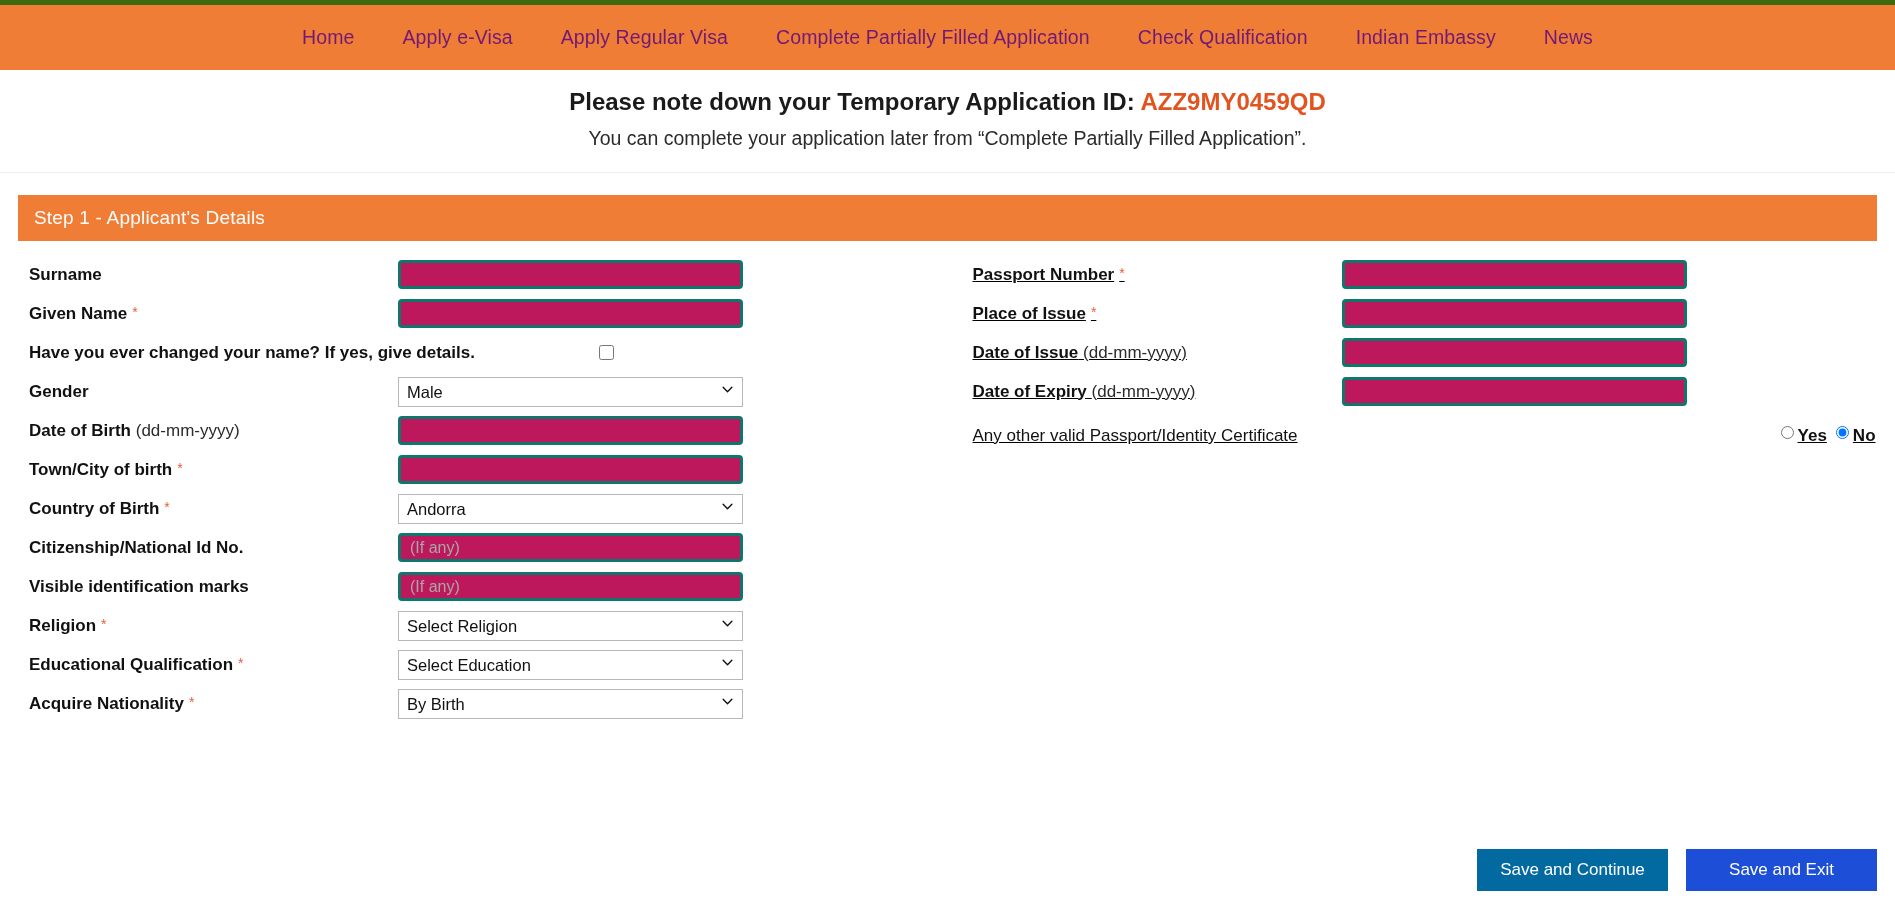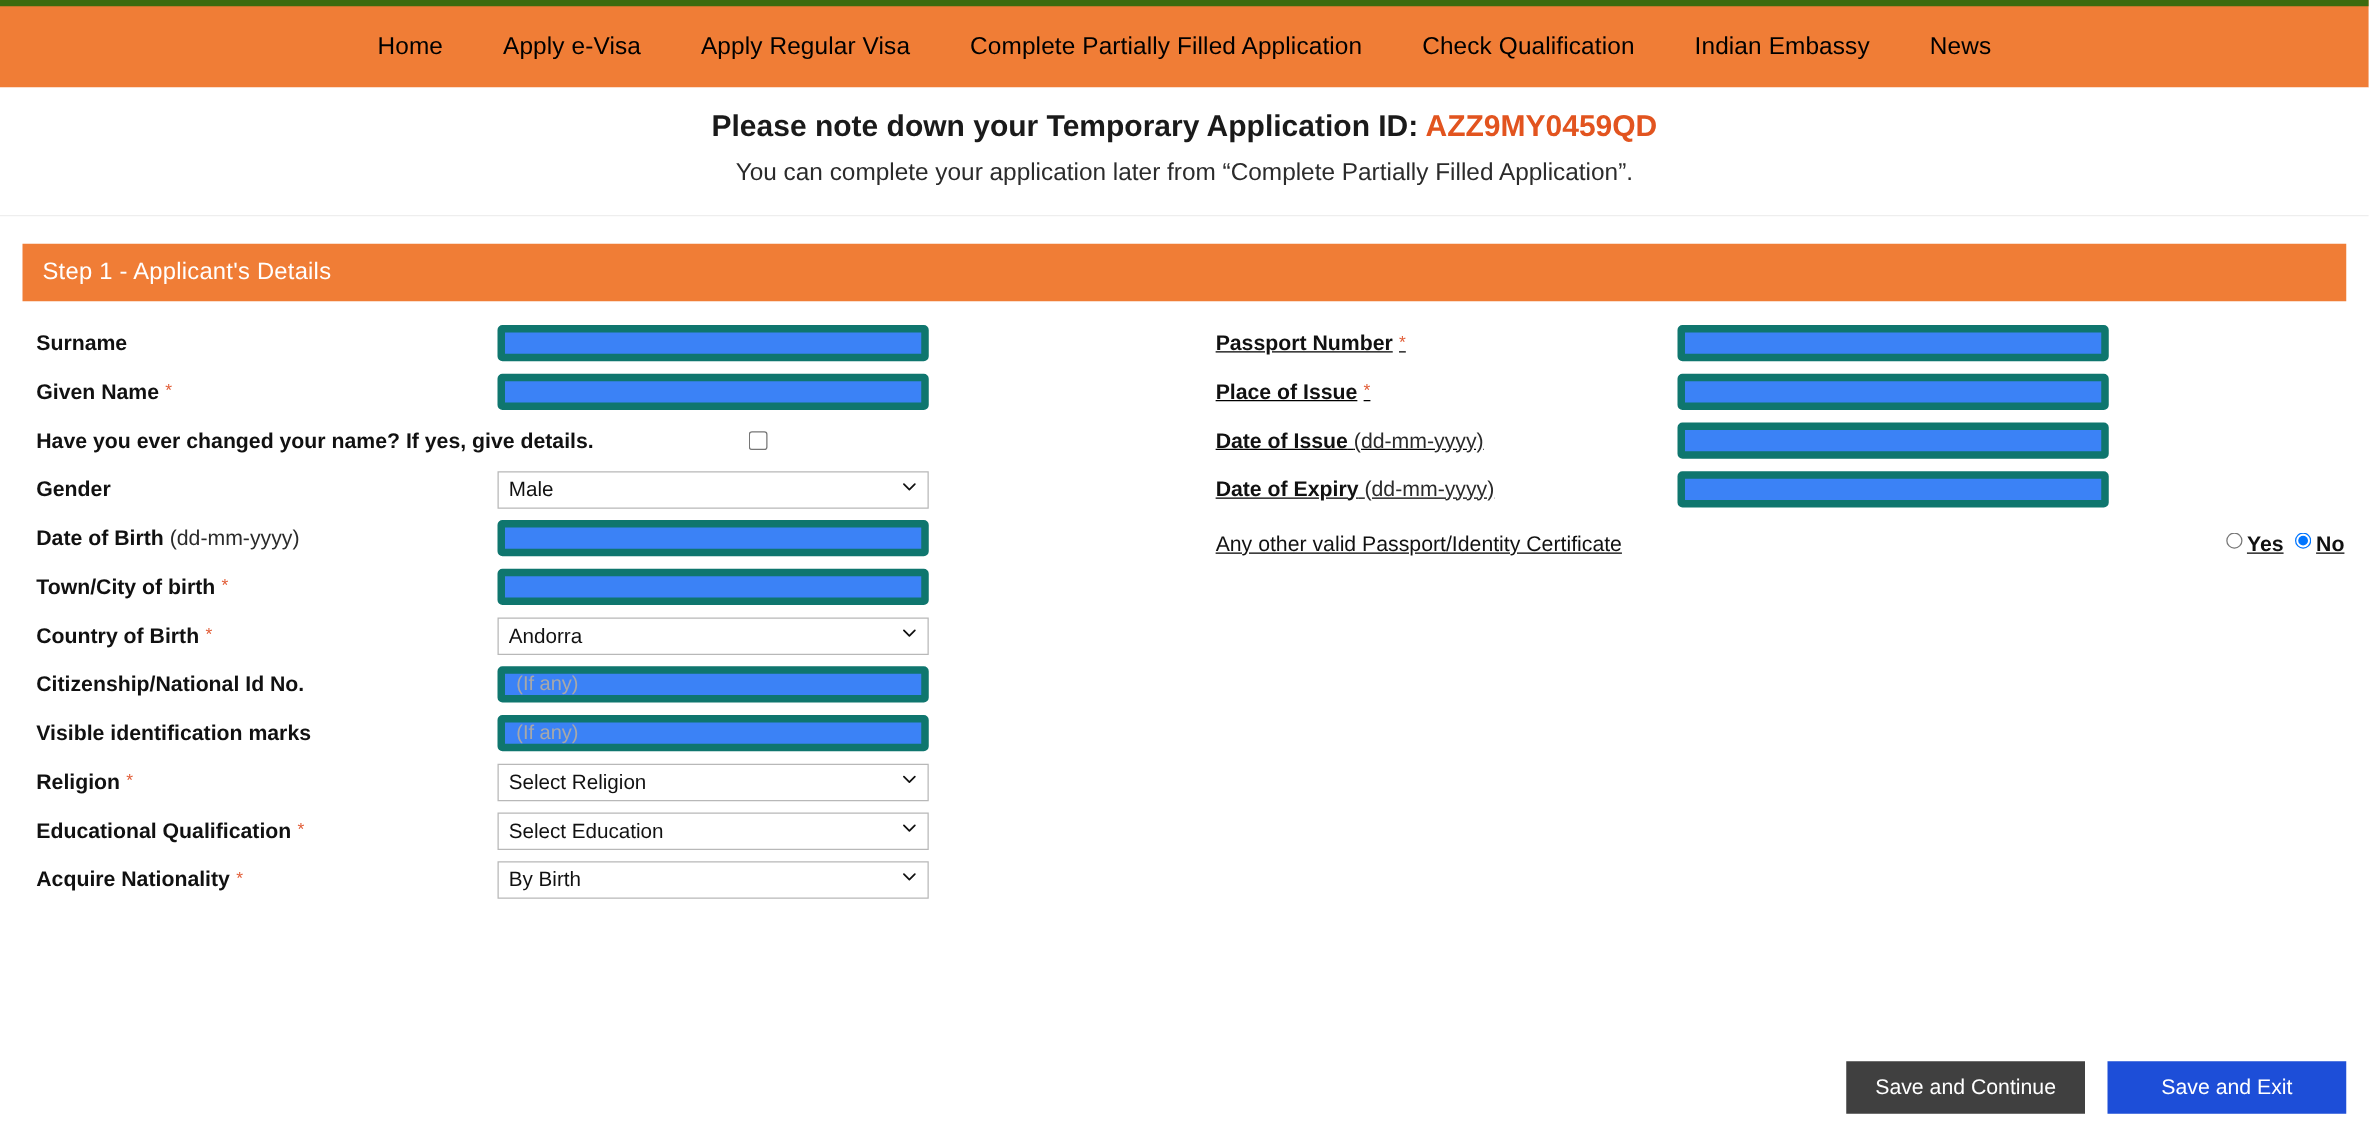"Home" .navitem { color: #000000 -> #701a75 }
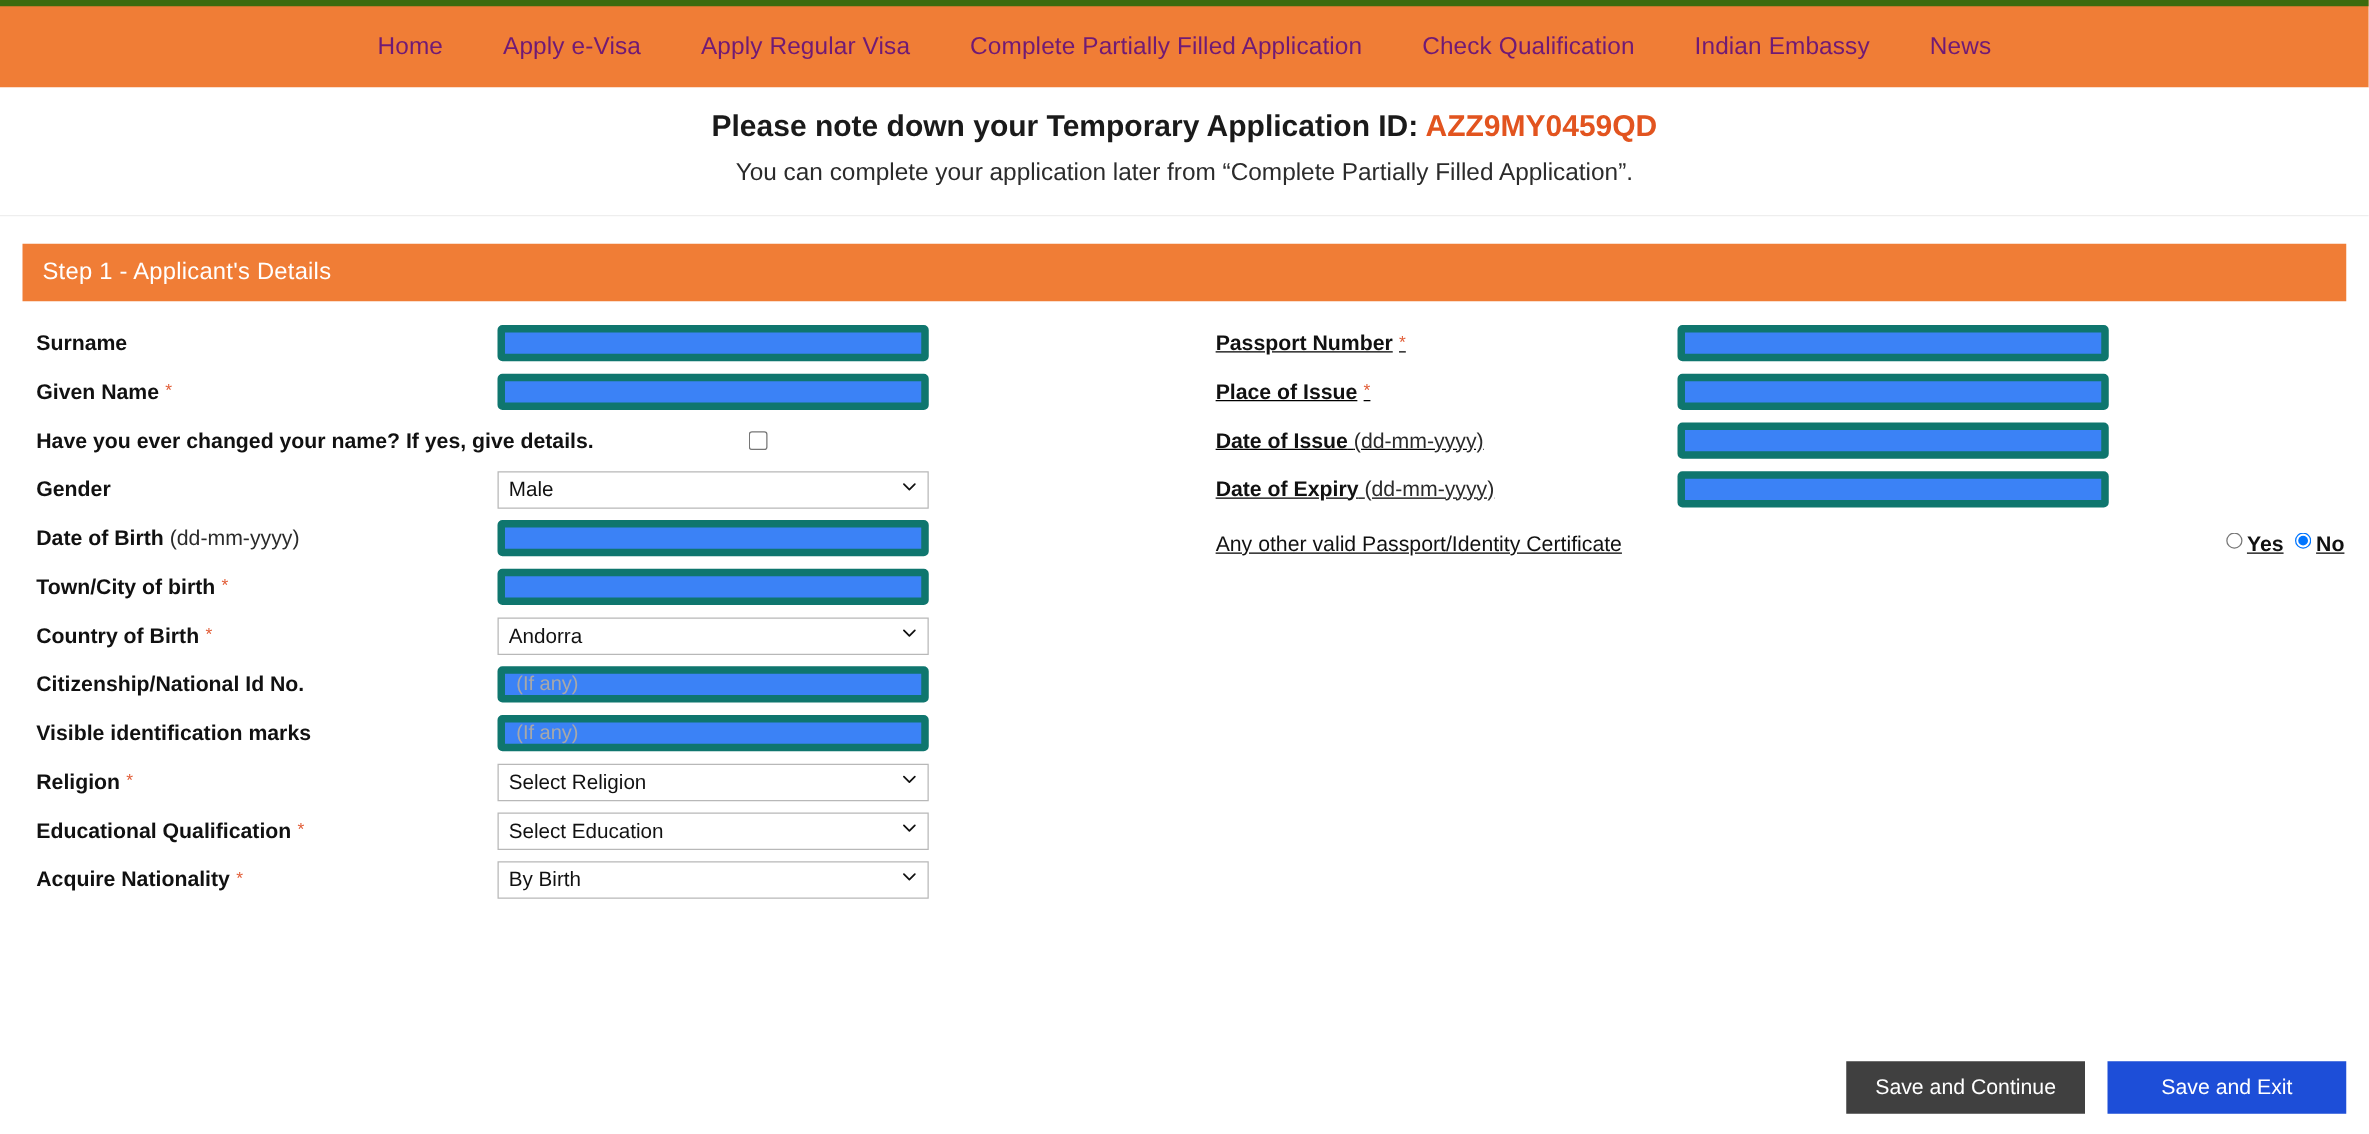"(If any)" input.txt { background: #3b82f6 -> #be185d; border: 6px solid #0f766e -> 3px solid #0f766e }
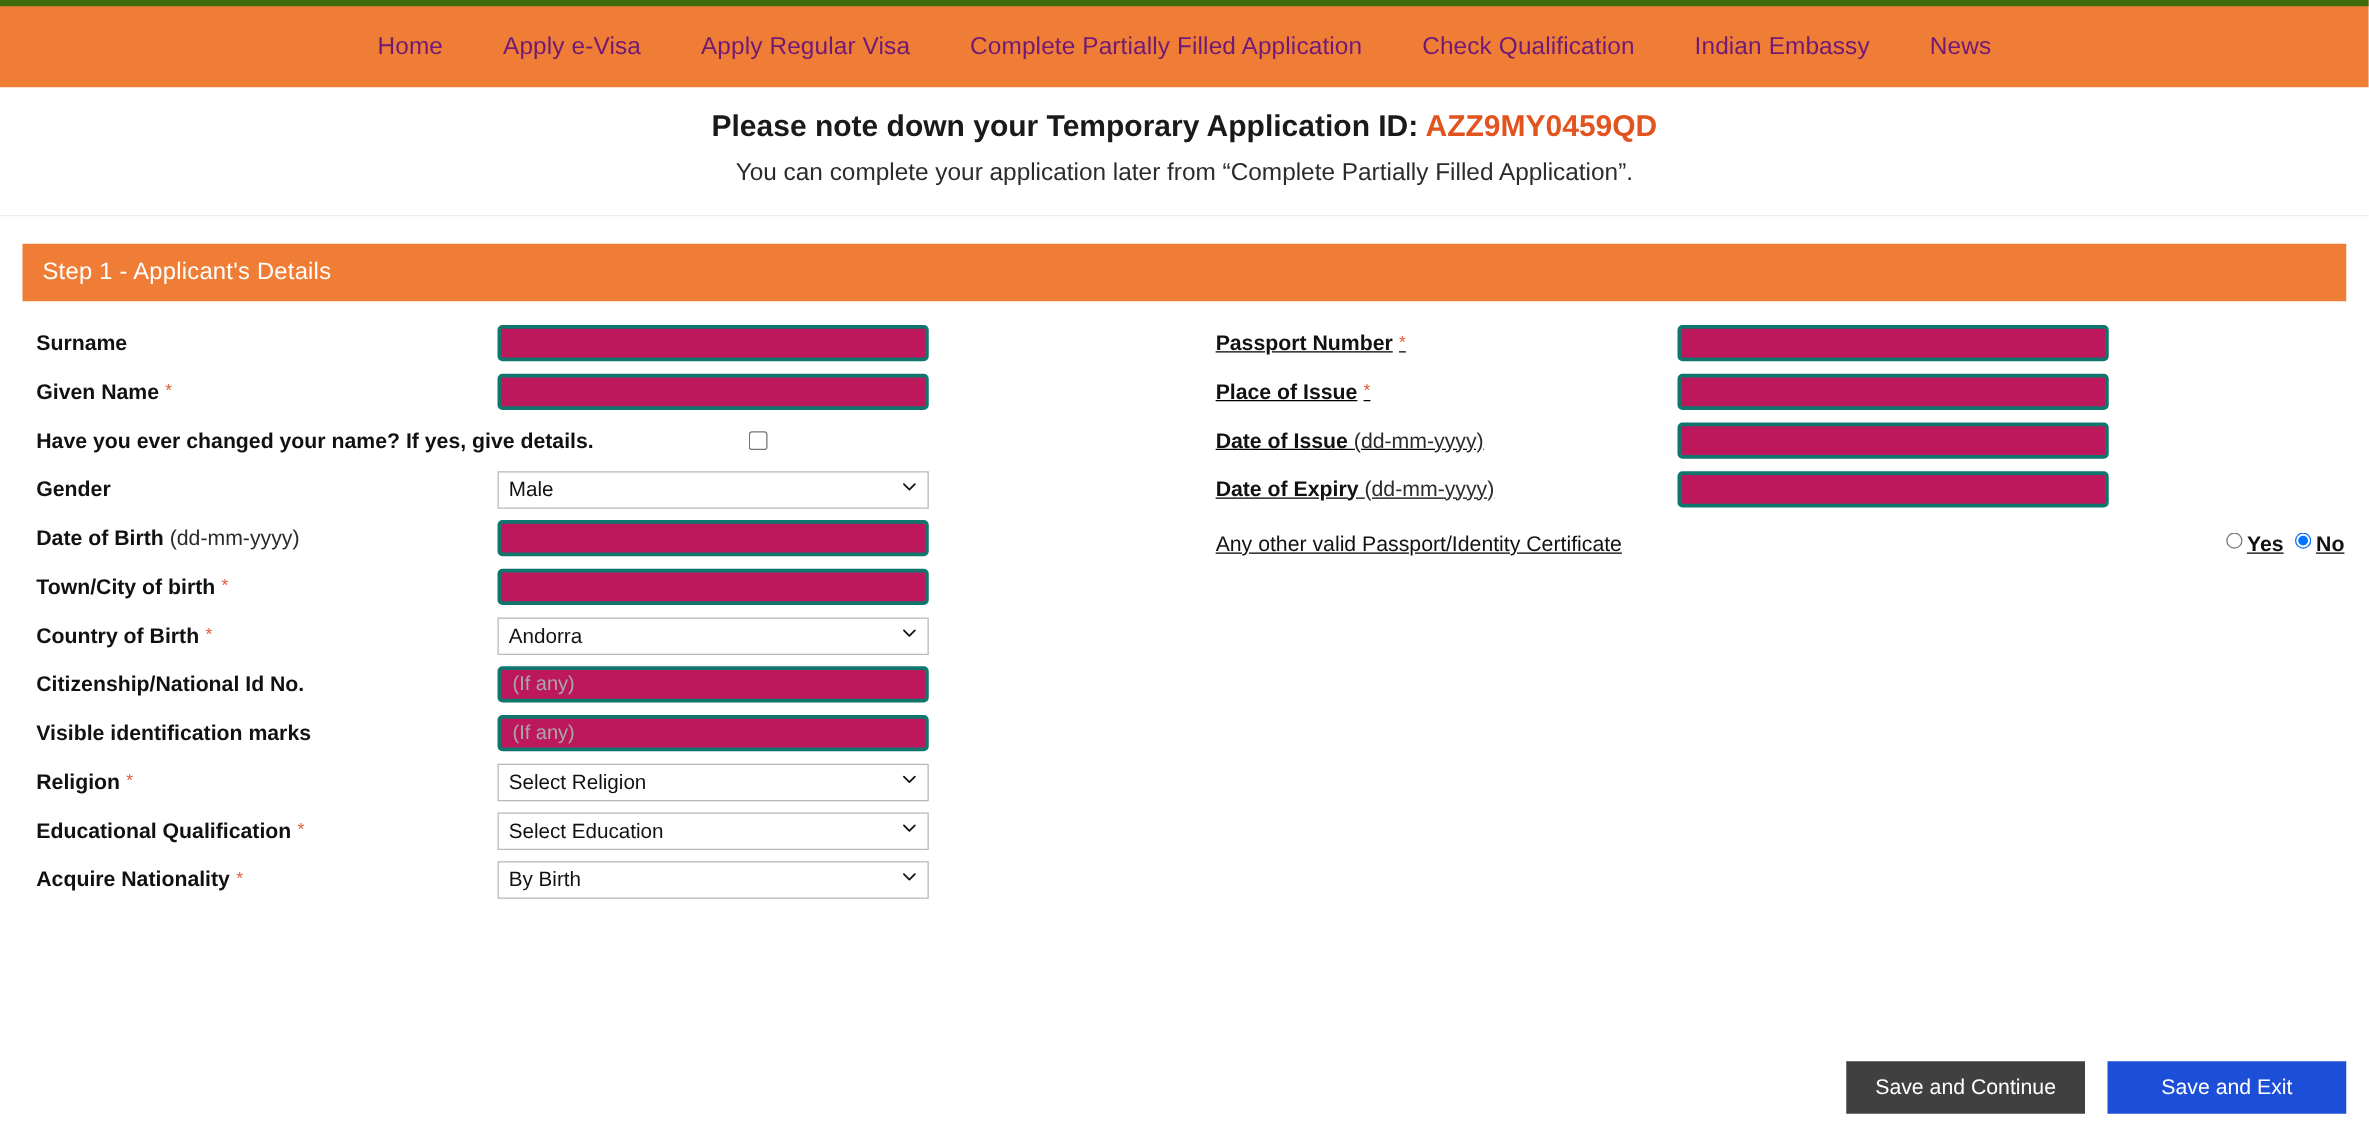"Save and Continue" .btn.green { background: #404040 -> #0369a1 }
